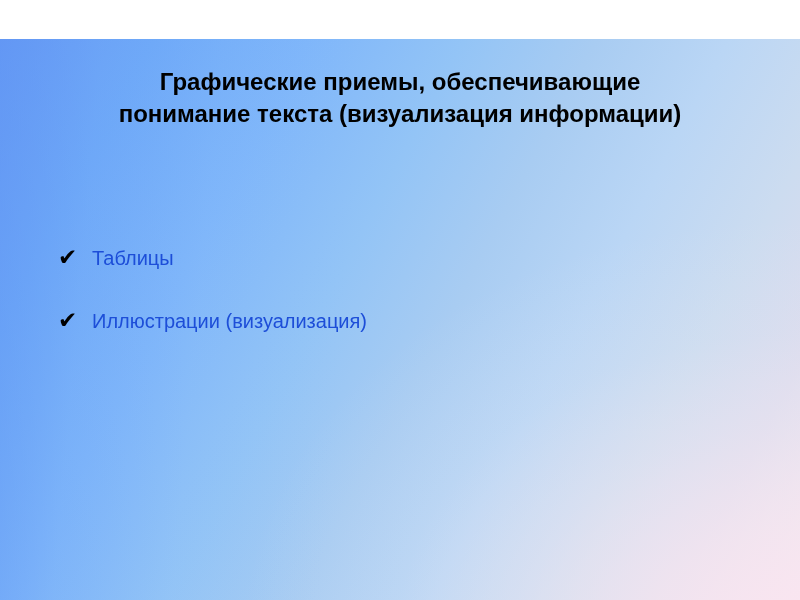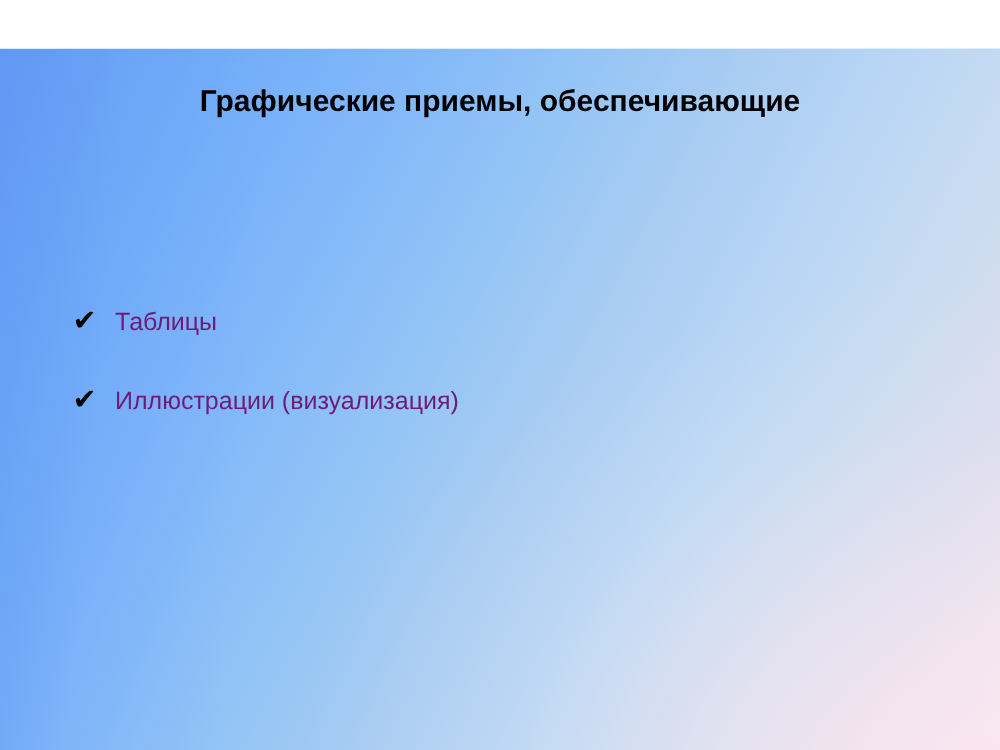"понимание текста (визуализация" span.title-line { html: none -> <span>понимание текста (визуализация информации)</span> }
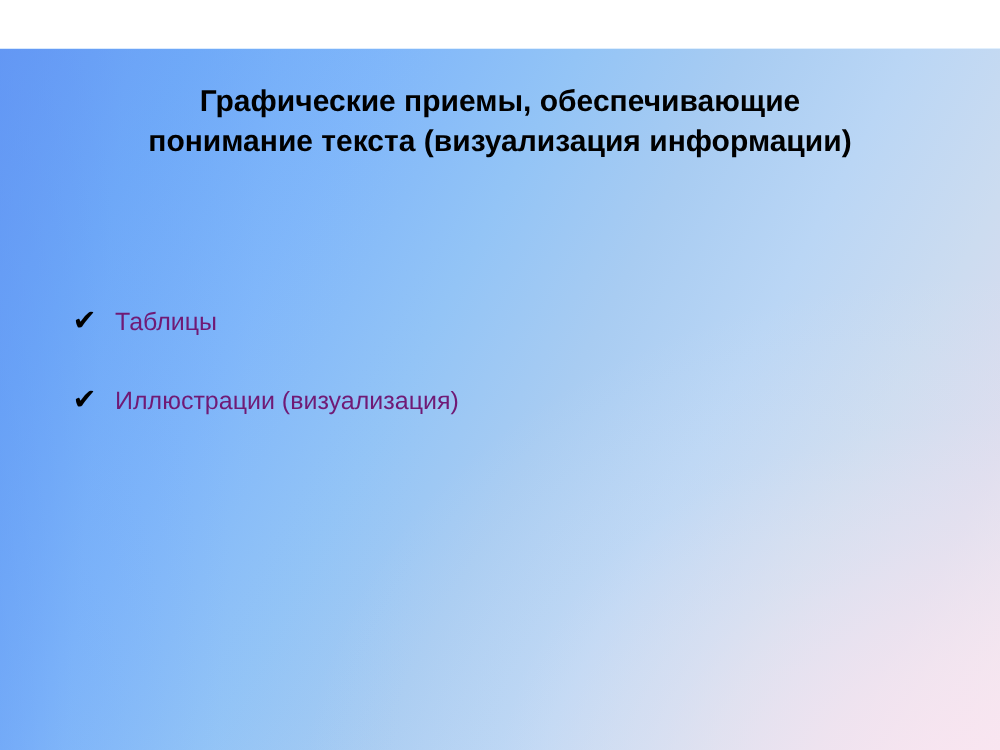"Таблицы" .bullet-text { color: #701a75 -> #1d4ed8 }
